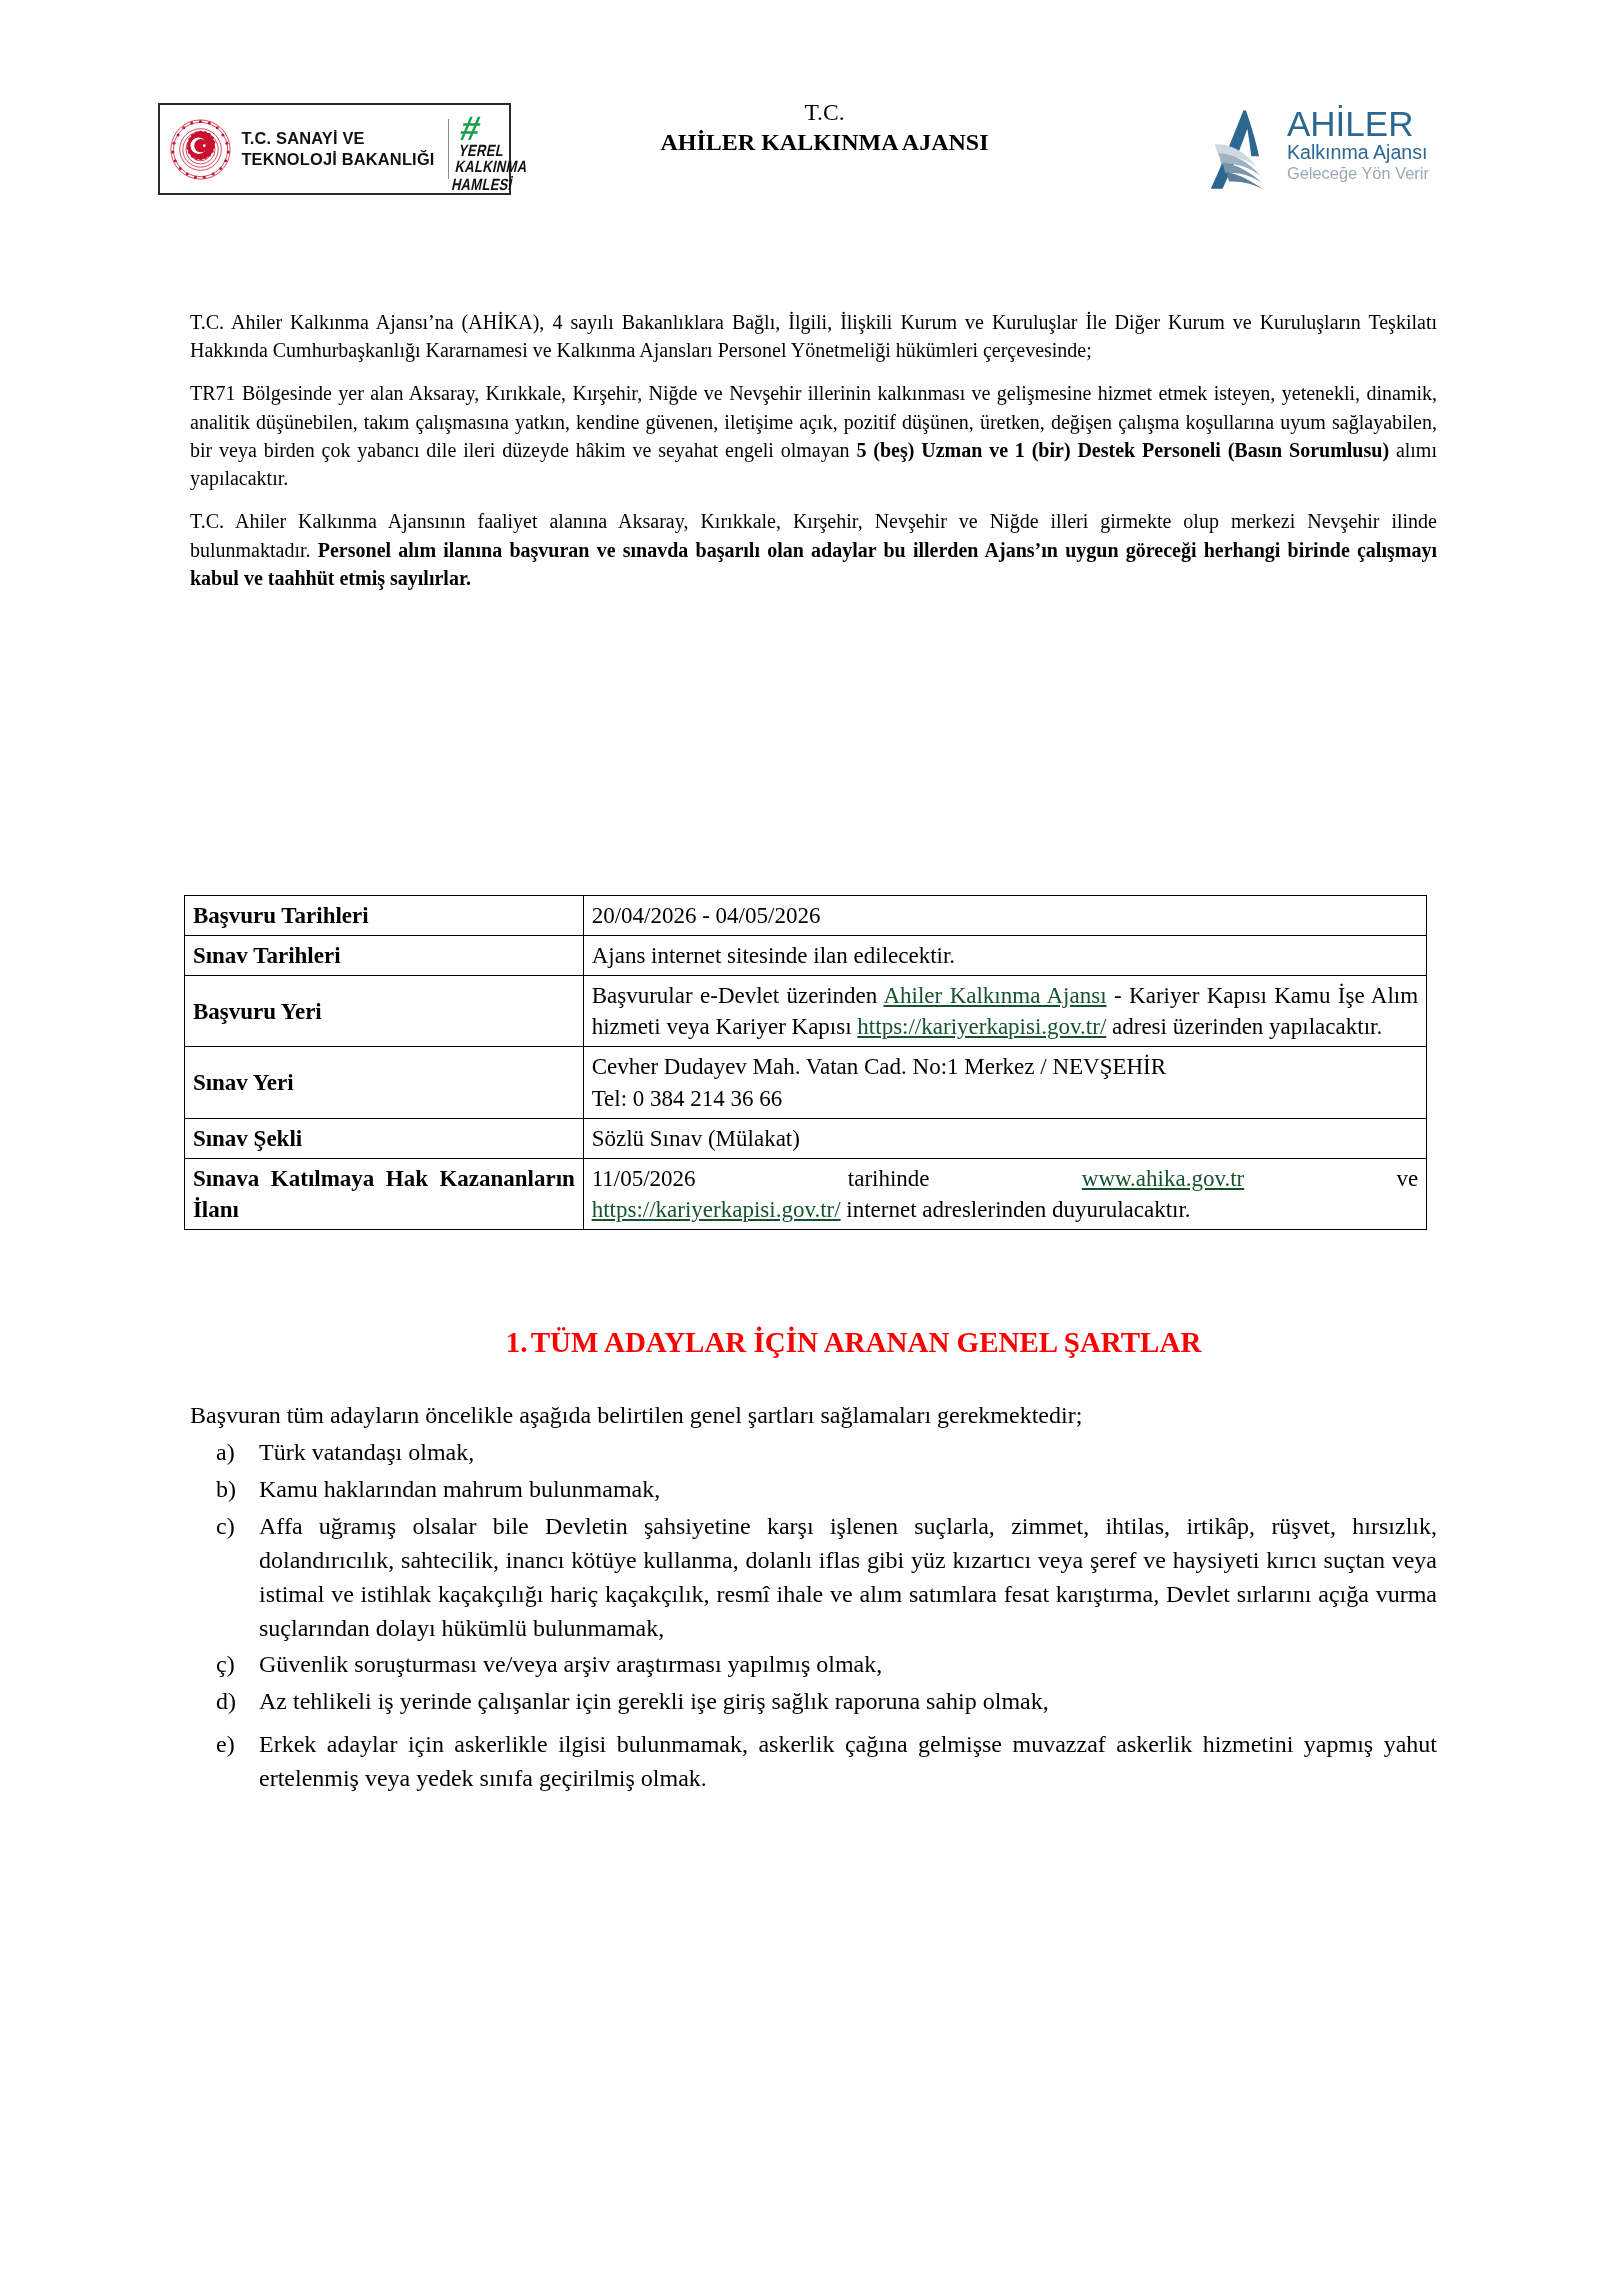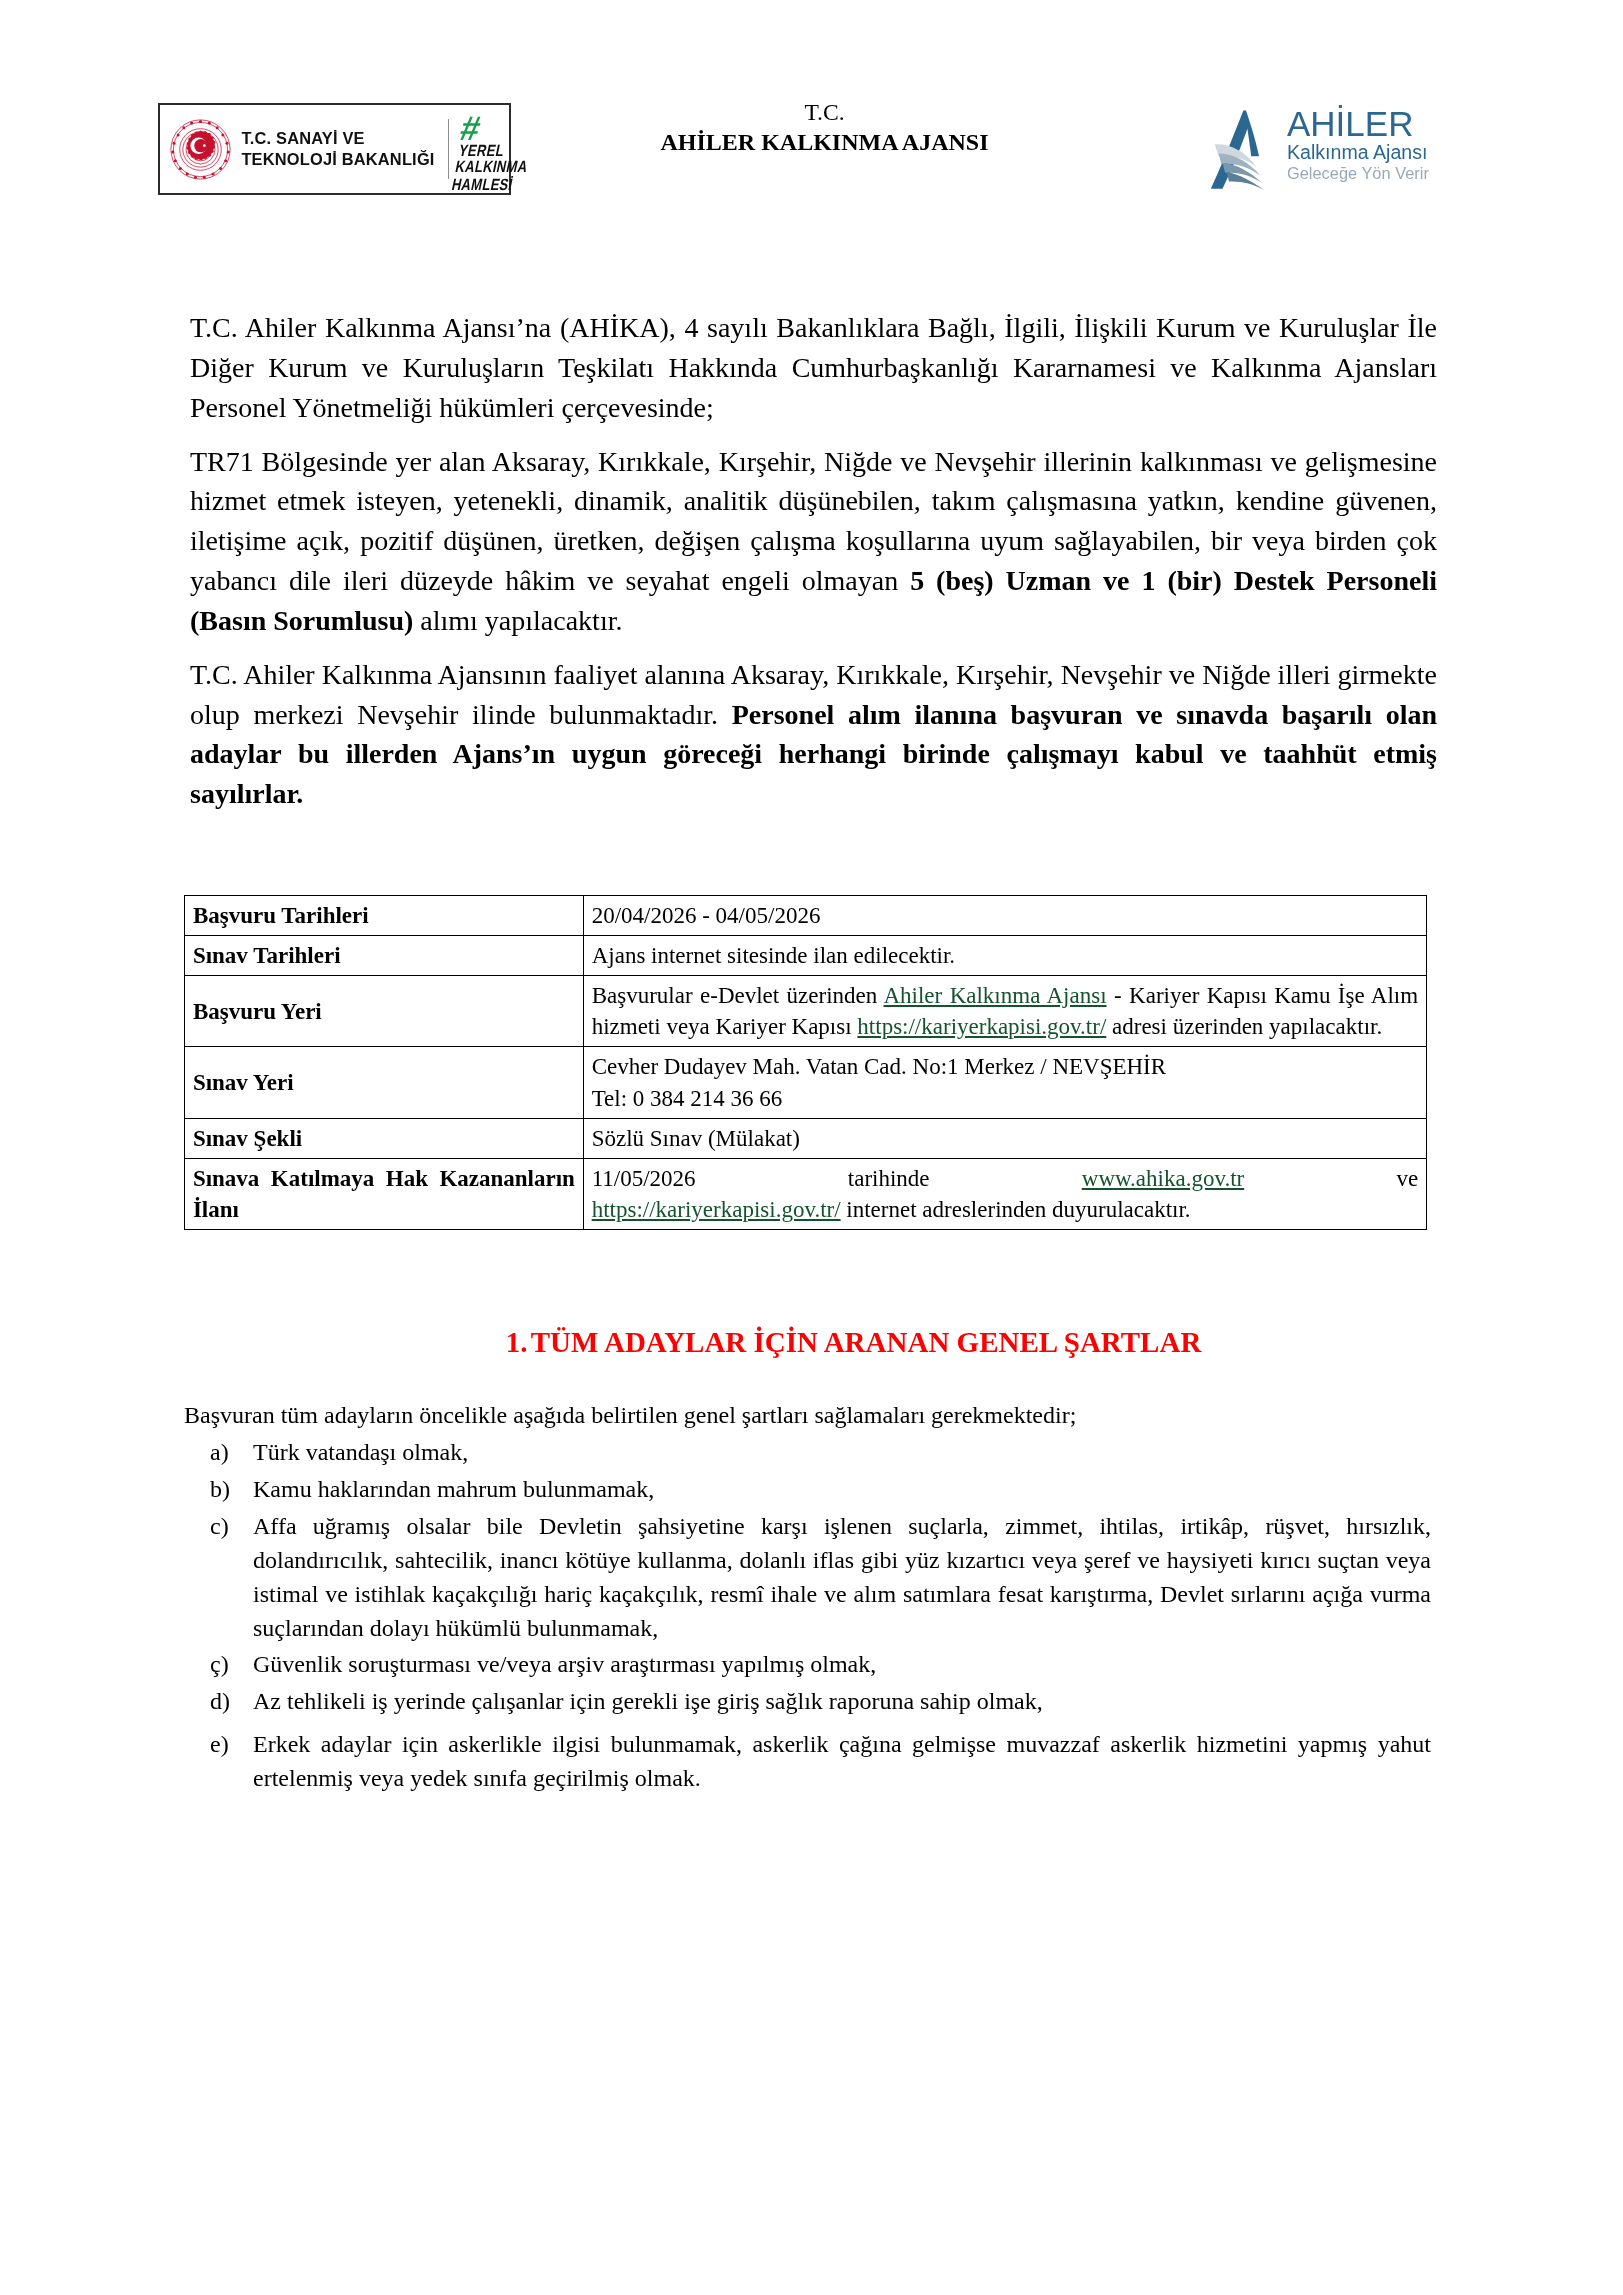"T.C. Ahiler Kalkınma Ajansı’na (AHİKA)," p.body { font-size: 28px -> 20px }
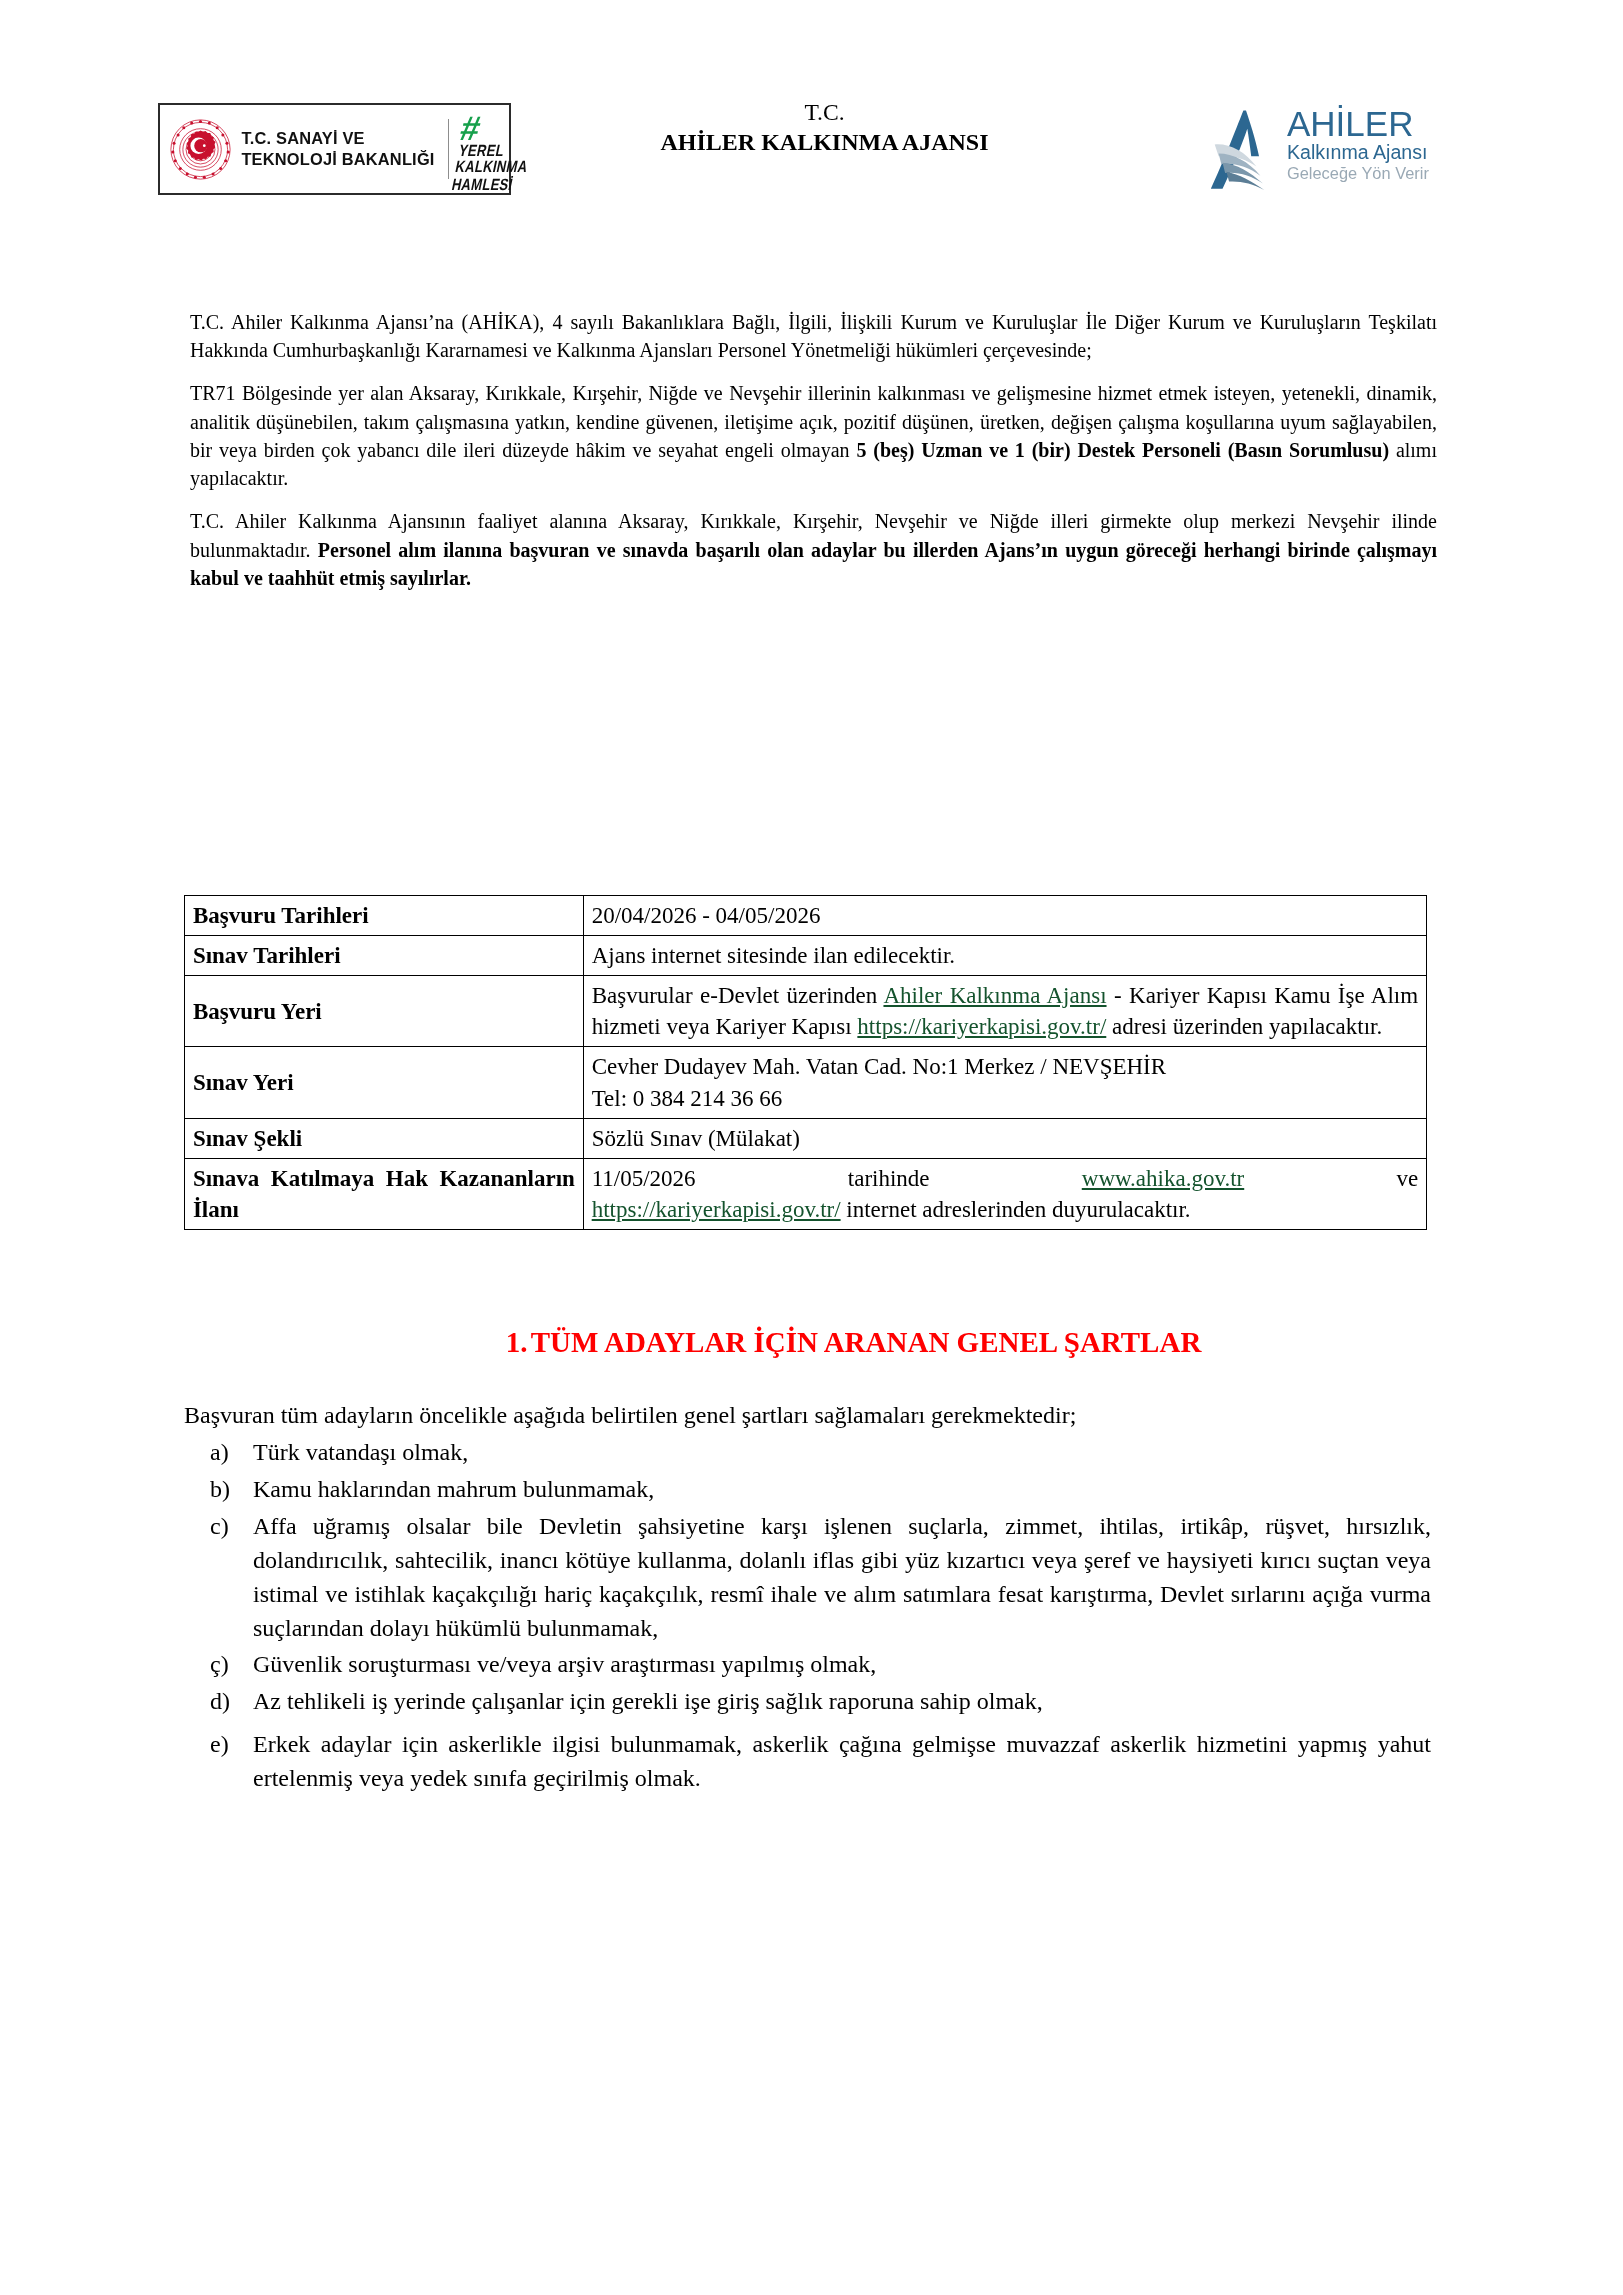"Başvuran tüm adayların öncelikle aşağıda" .list-block { left: 184px -> 190px }
